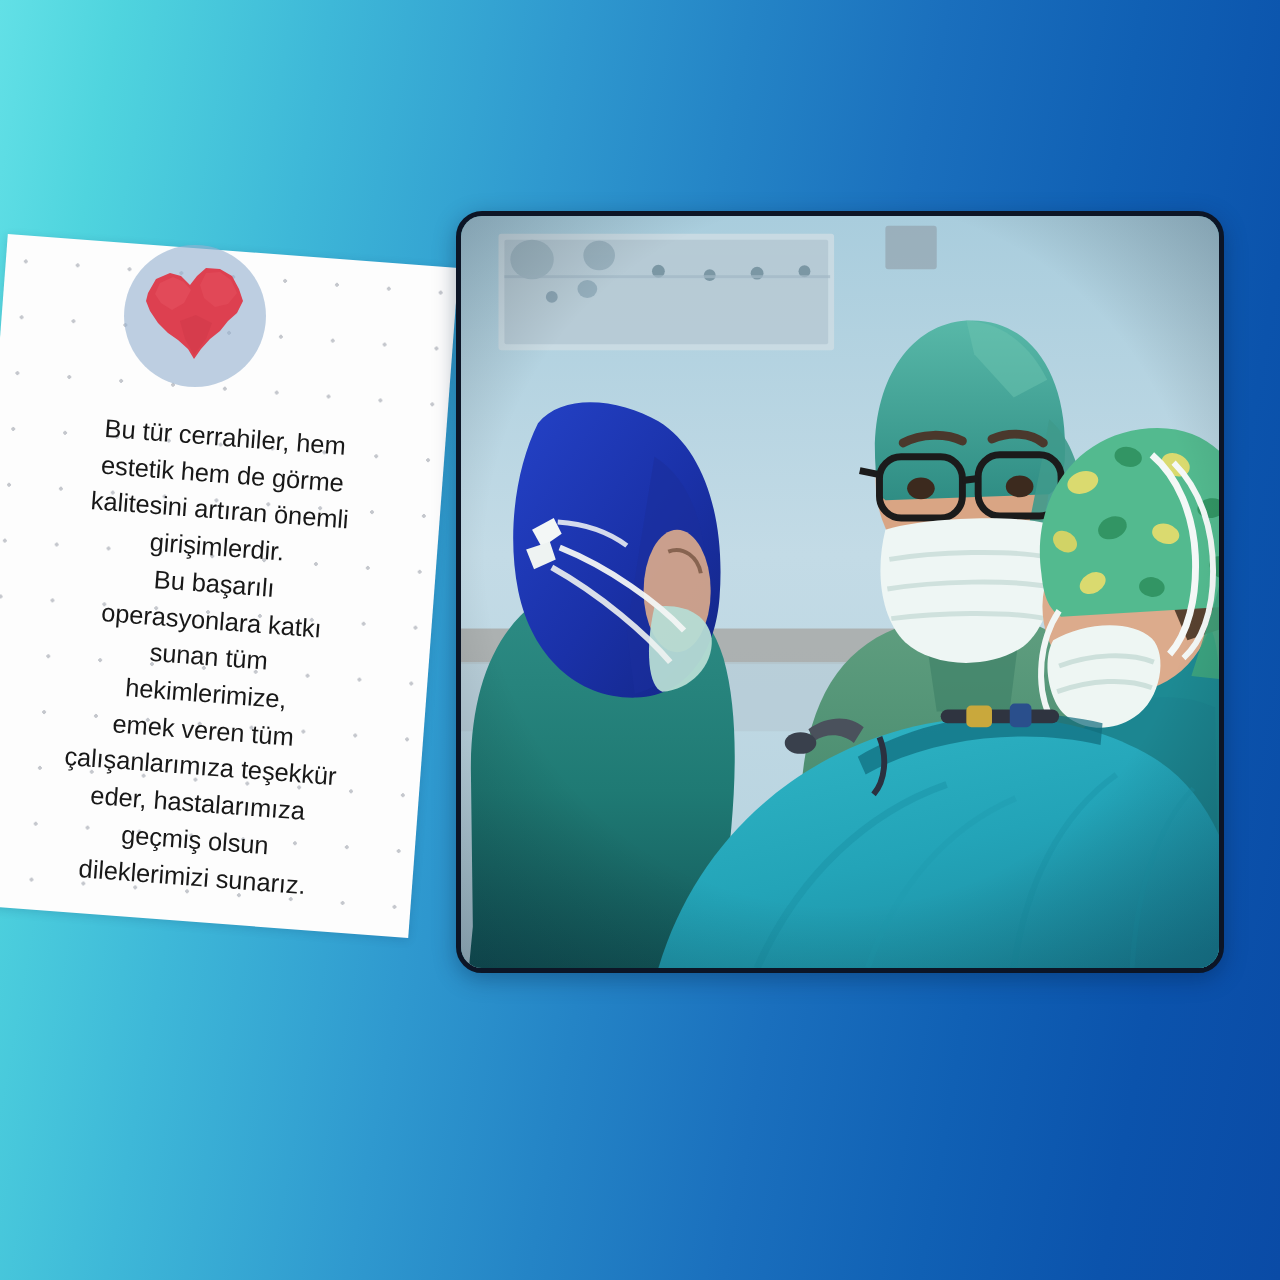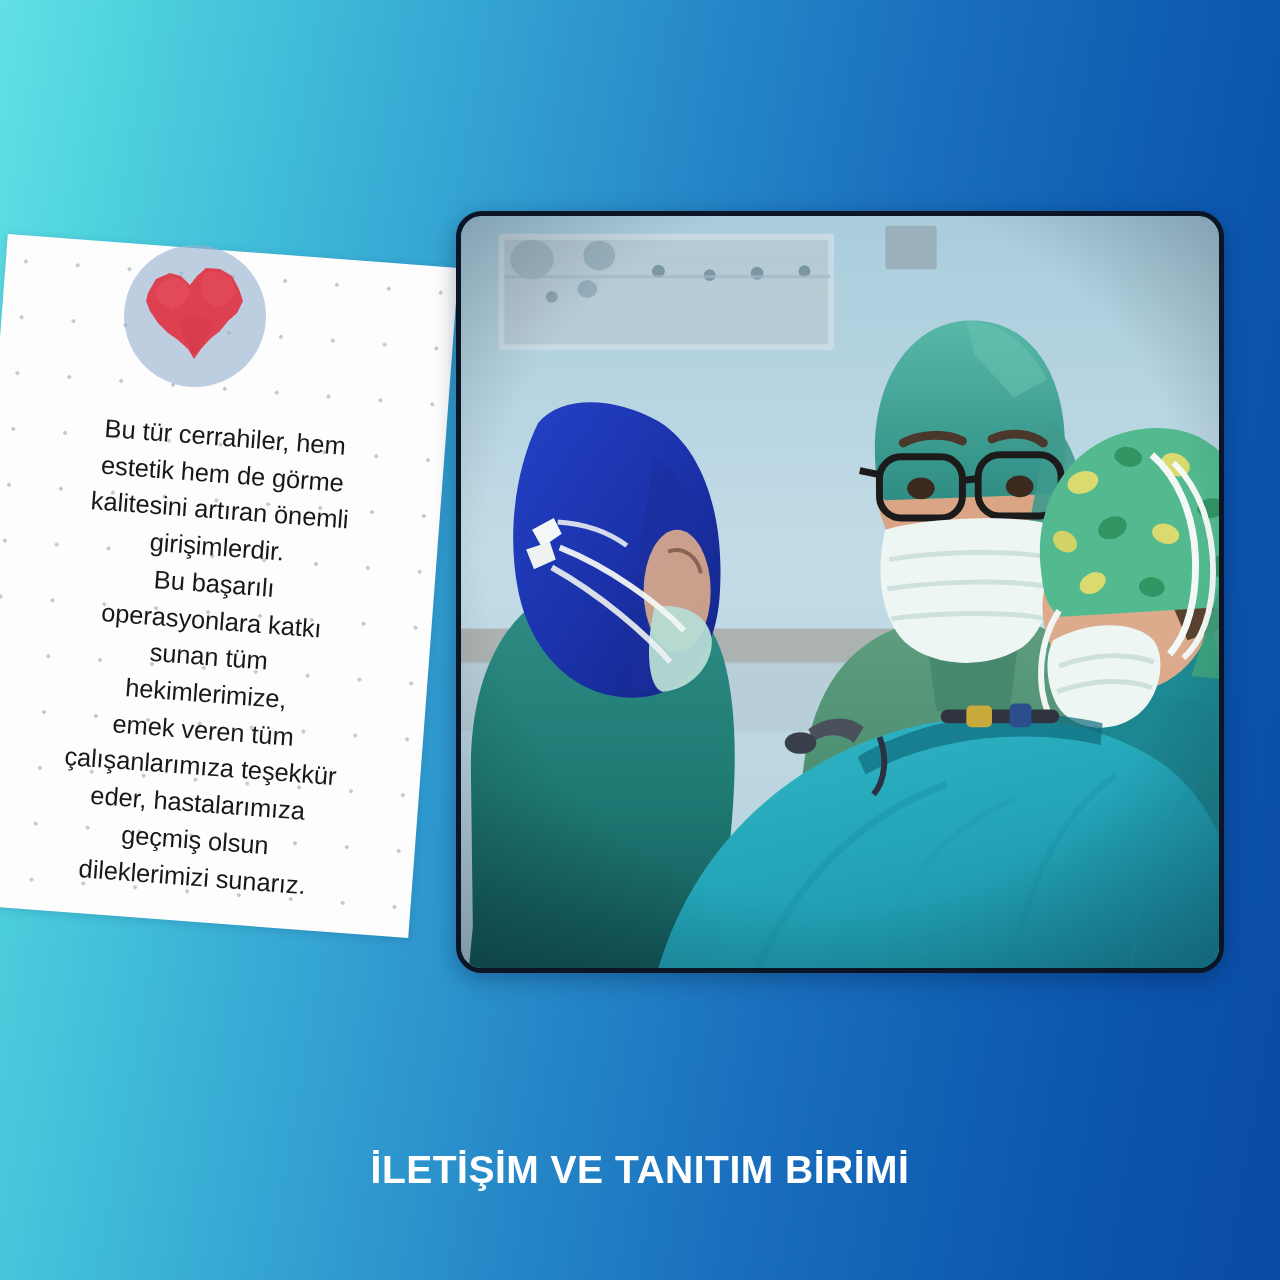"İLETİŞİM VE TANITIM BİRİMİ" div.caption { html: <div>İLETİŞİM VE TANITIM BİRİMİ</div> -> none }
